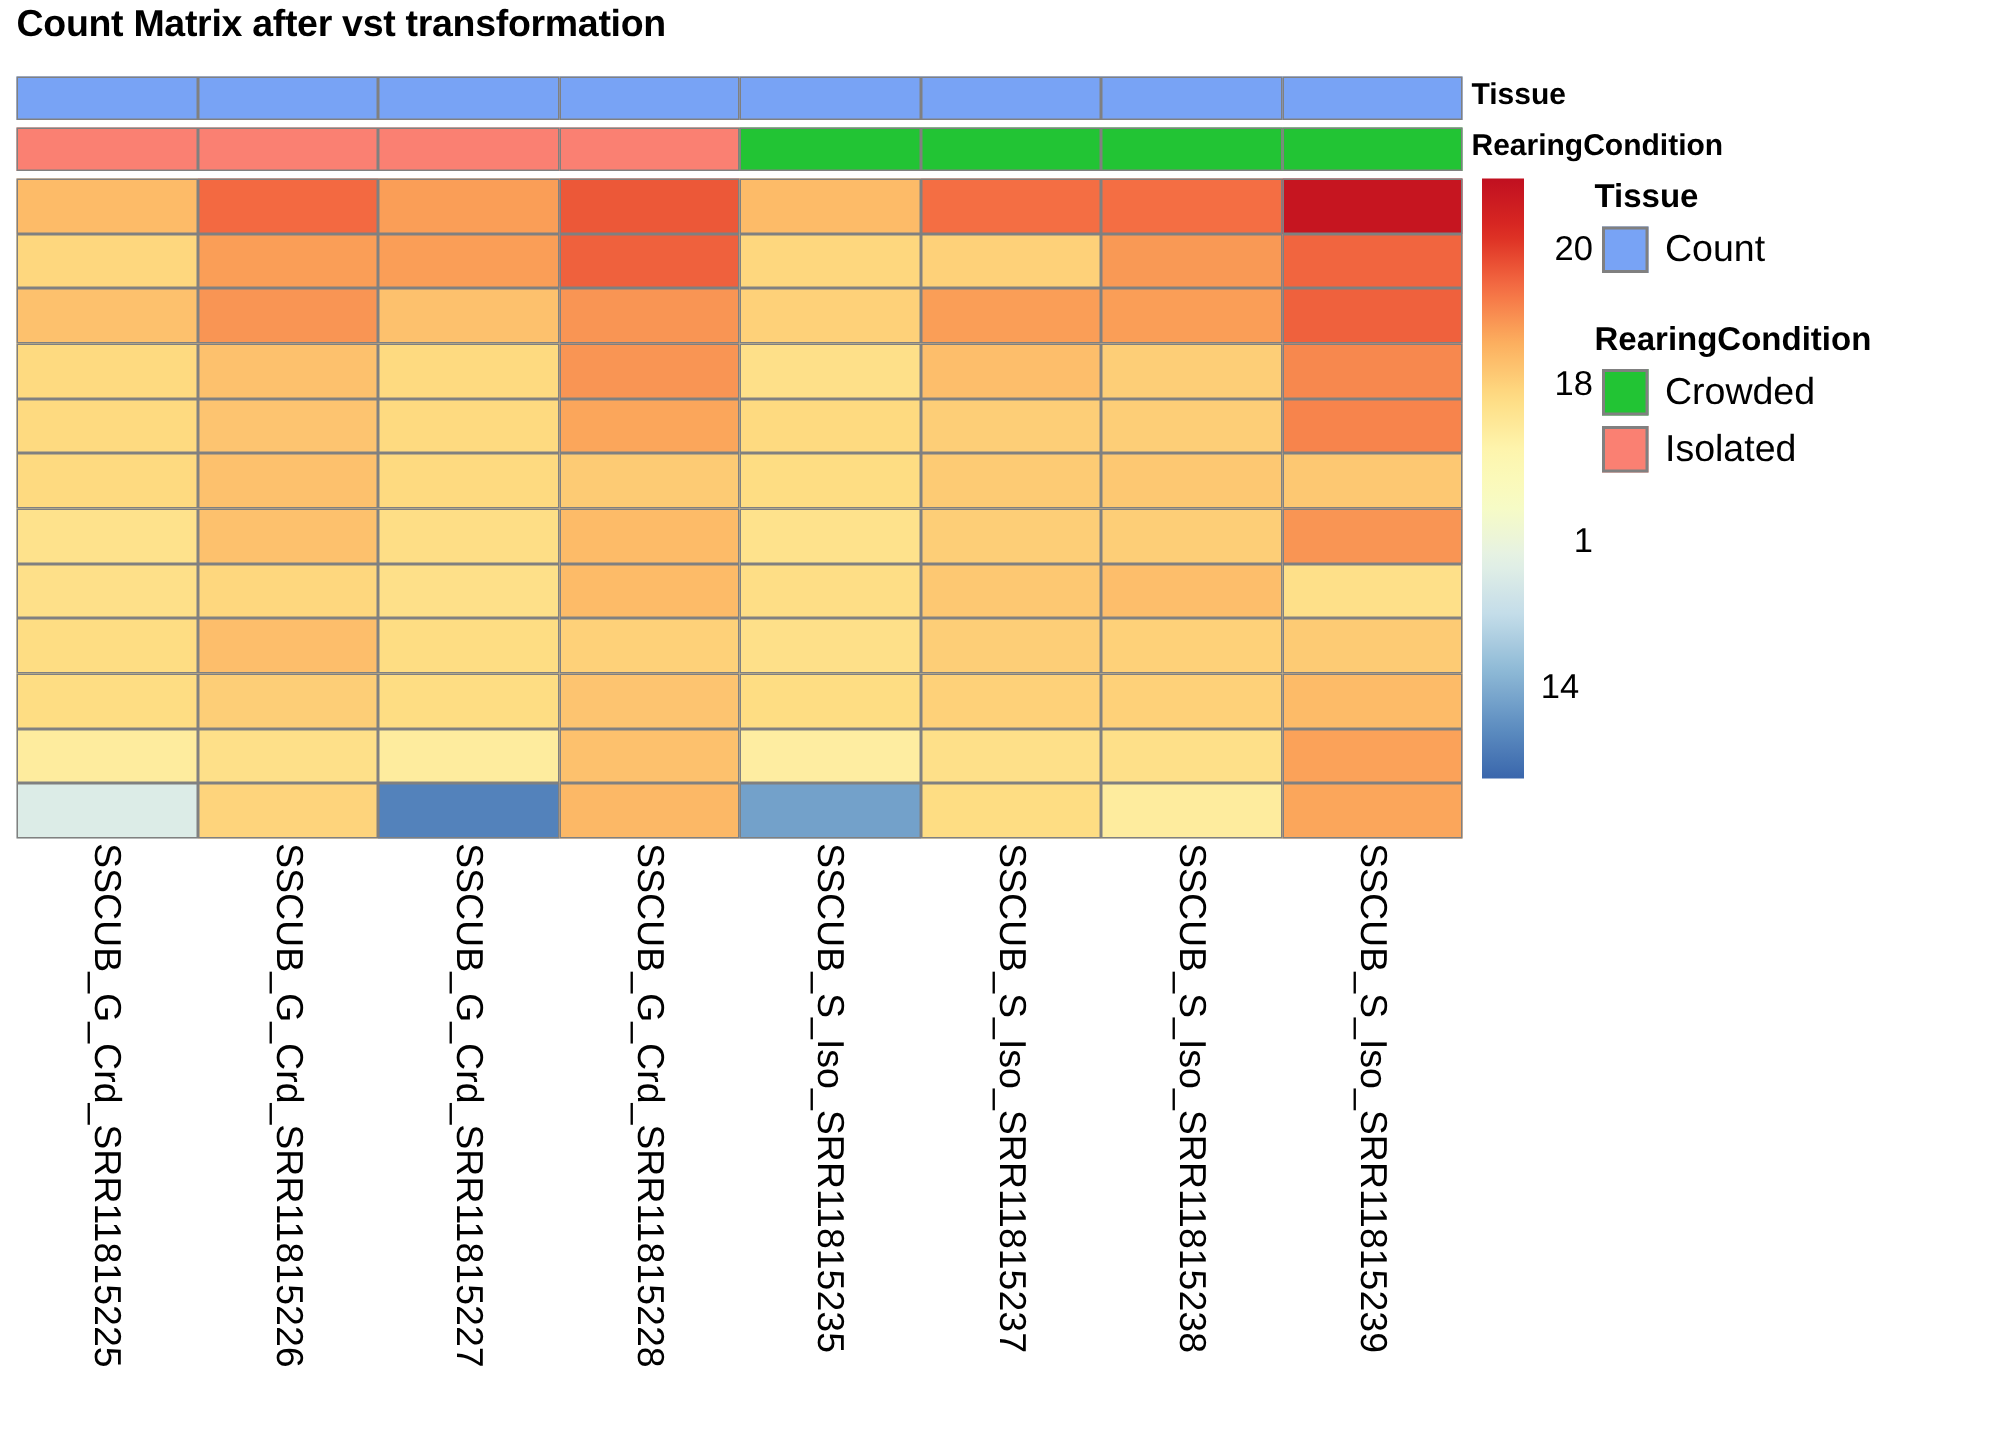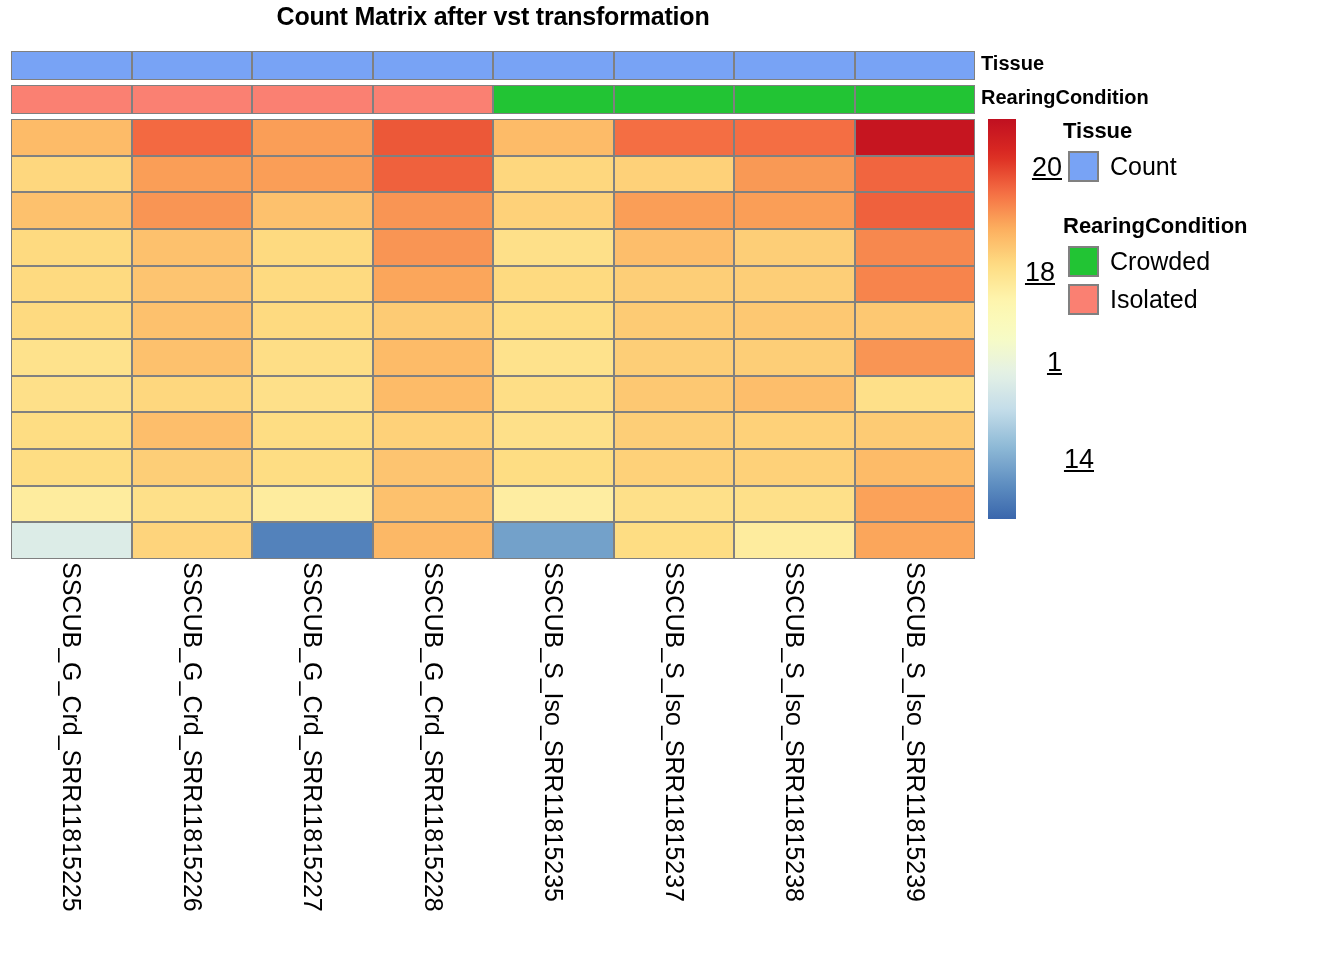"Count Matrix after vst transformation" #title { text-align: center -> left }
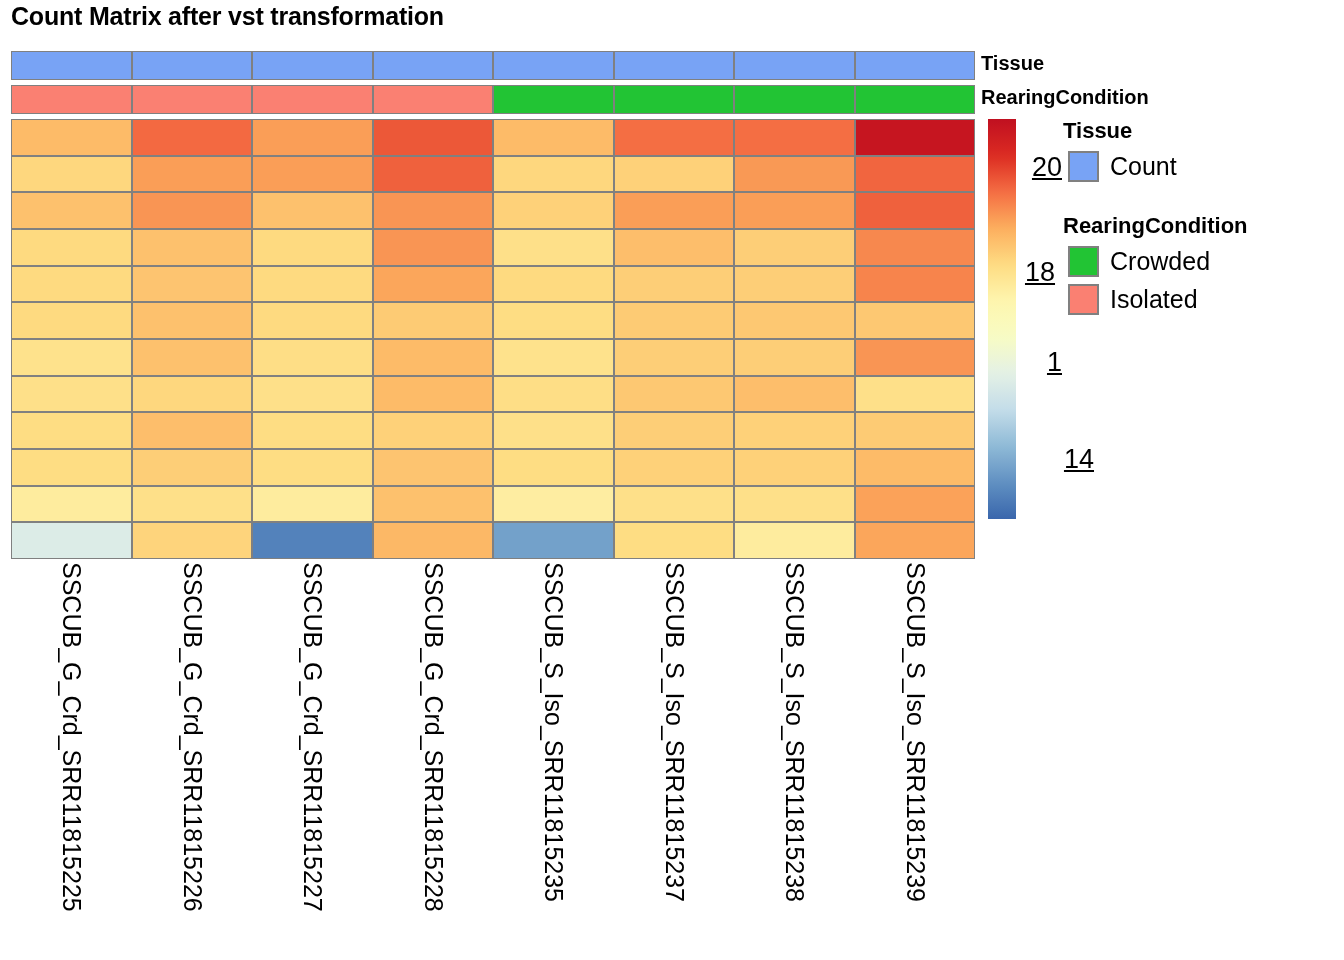"20" .cb-tick { font-size: 27px -> 23px; text-decoration: underline -> none }
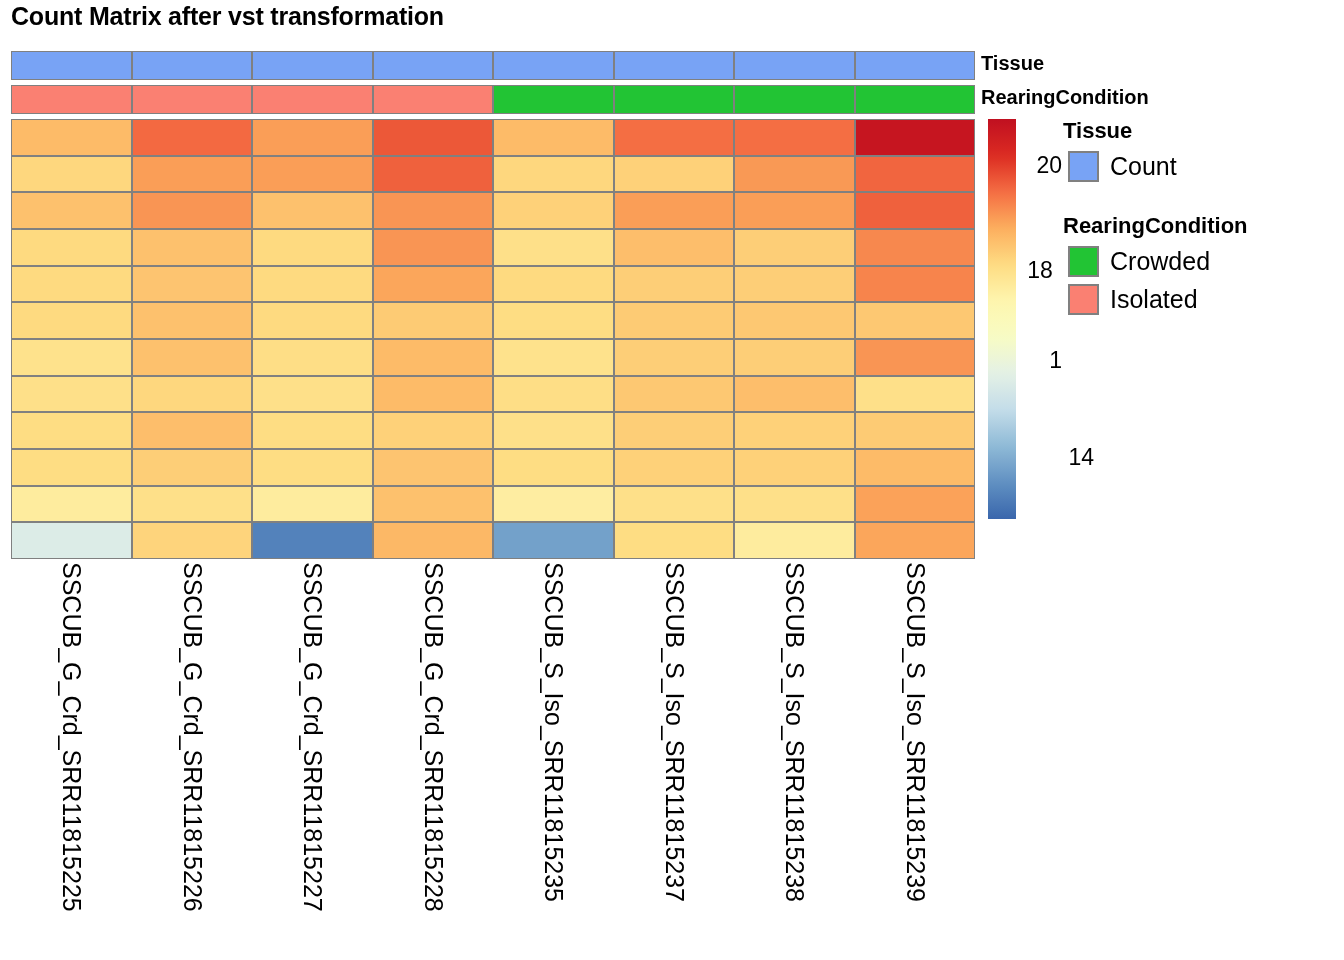"18" div.cb-tick { text-align: center -> none; top: 257px -> 242px }
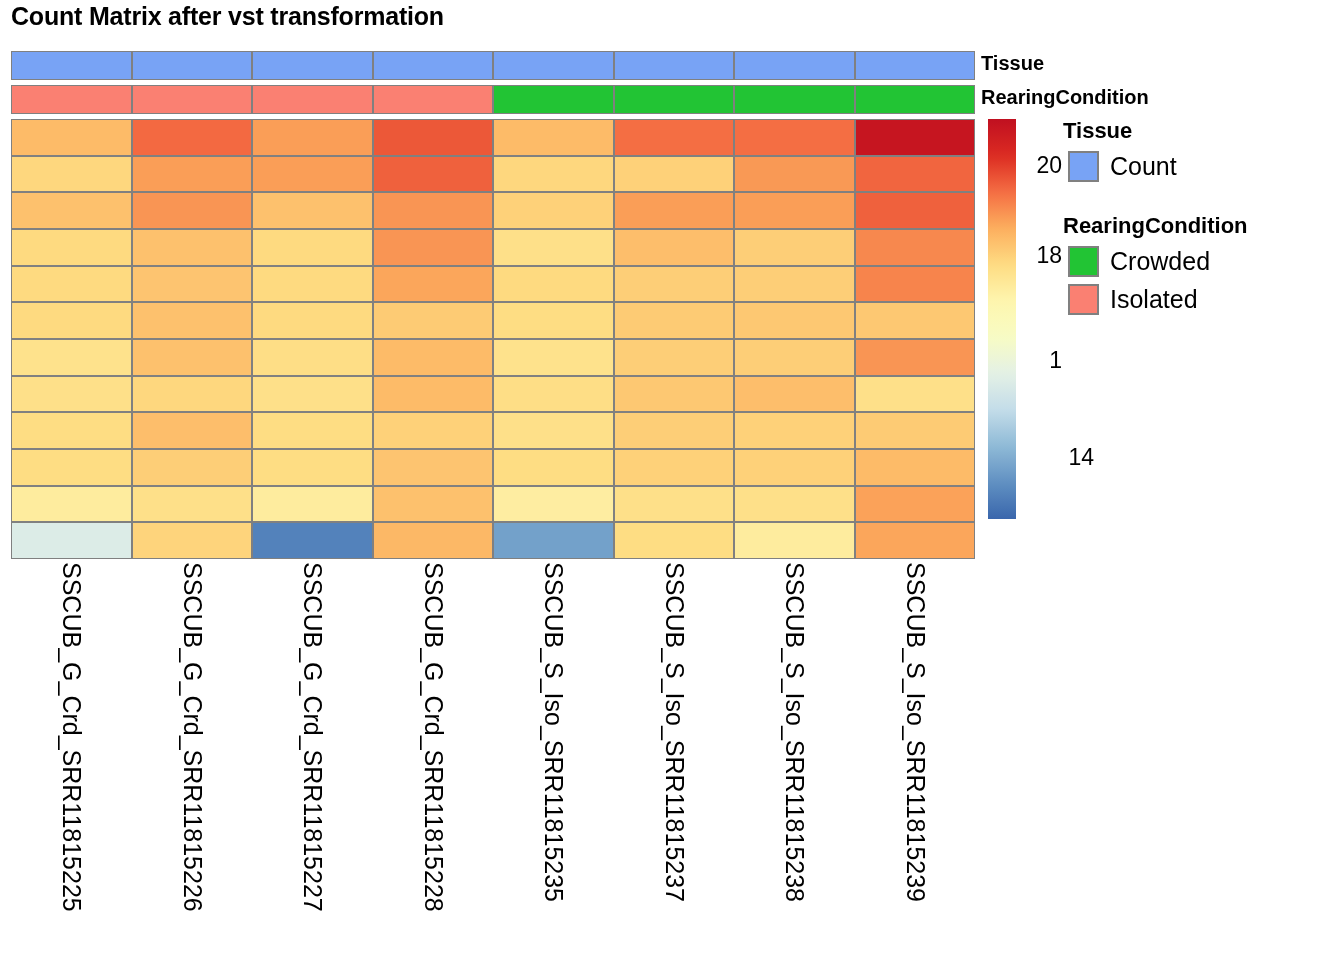"14" div.cb-tick { left: 1050px -> 1018px; text-align: none -> center }
